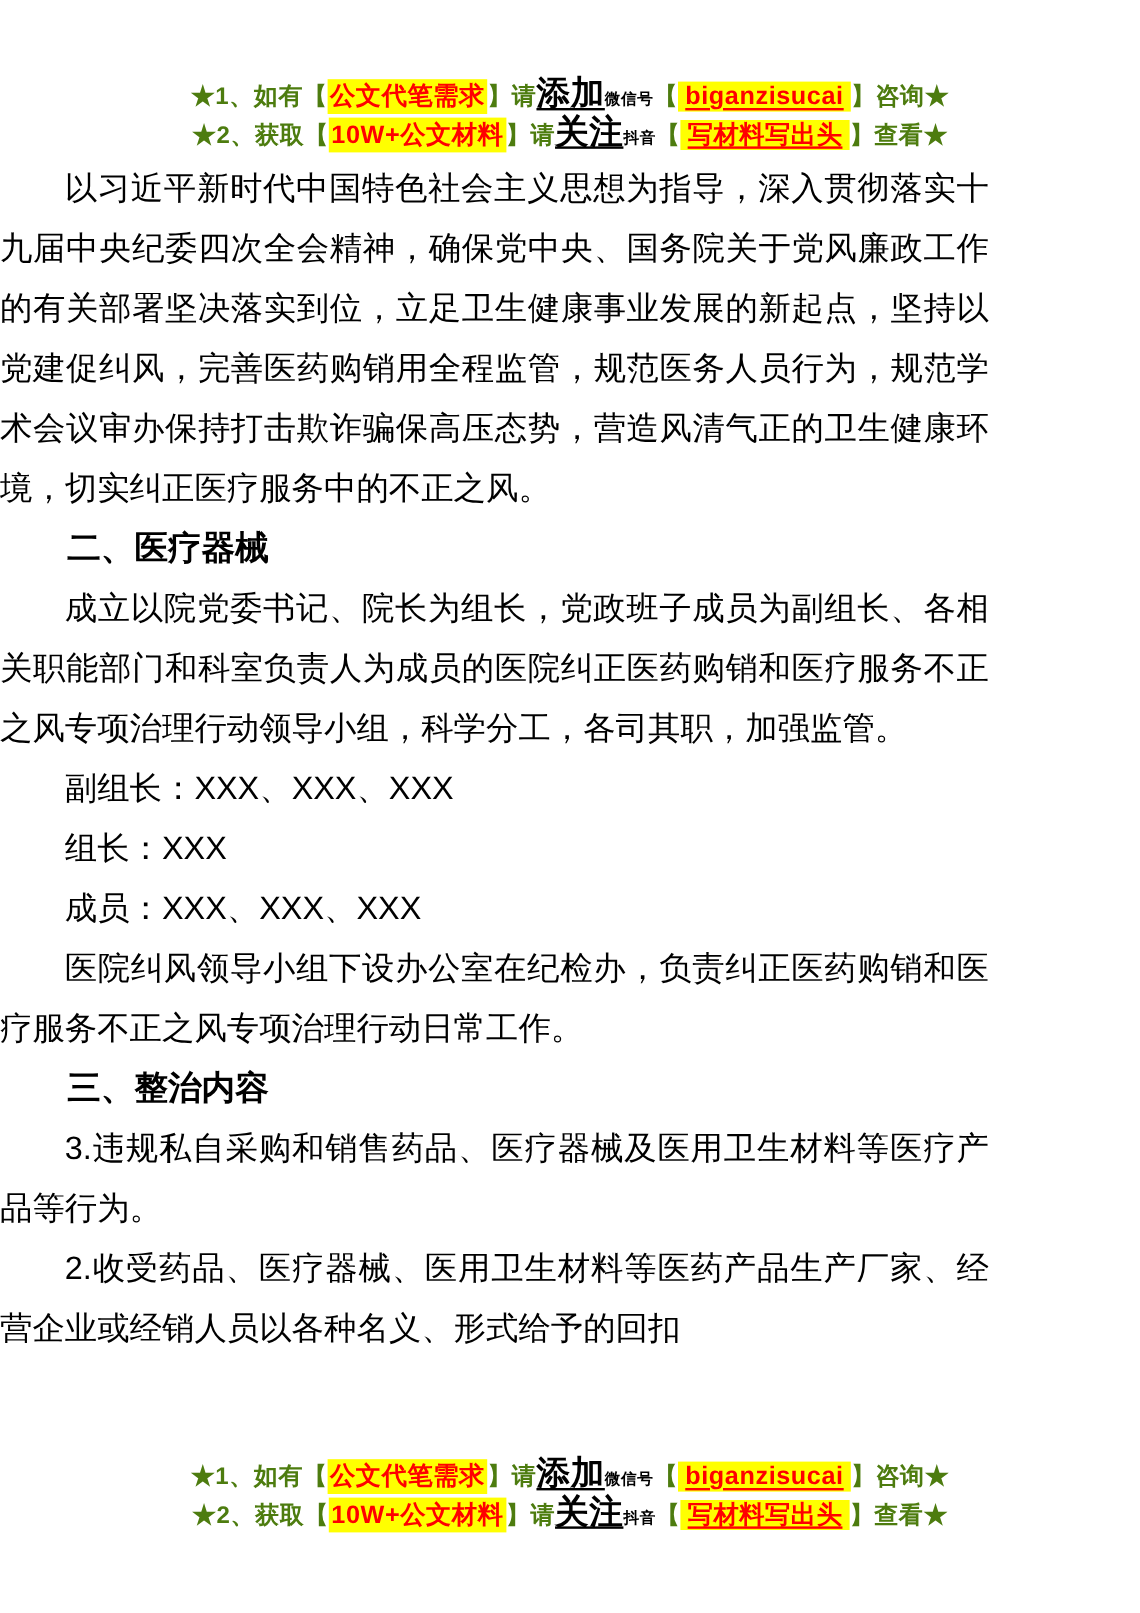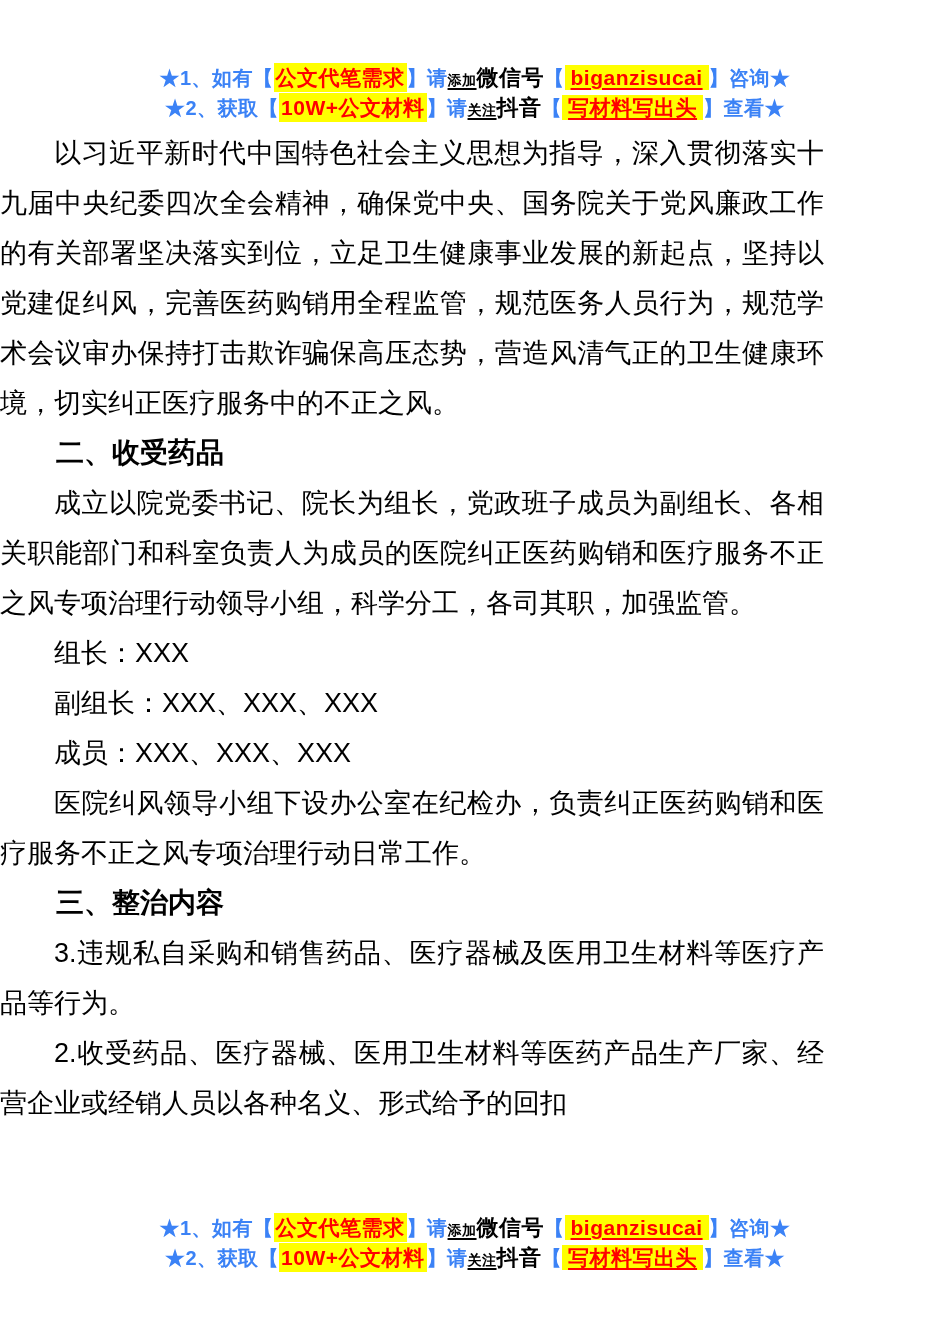"★1、如有【" .seg-plain { color: #3b82f6 -> #4d7c0f }
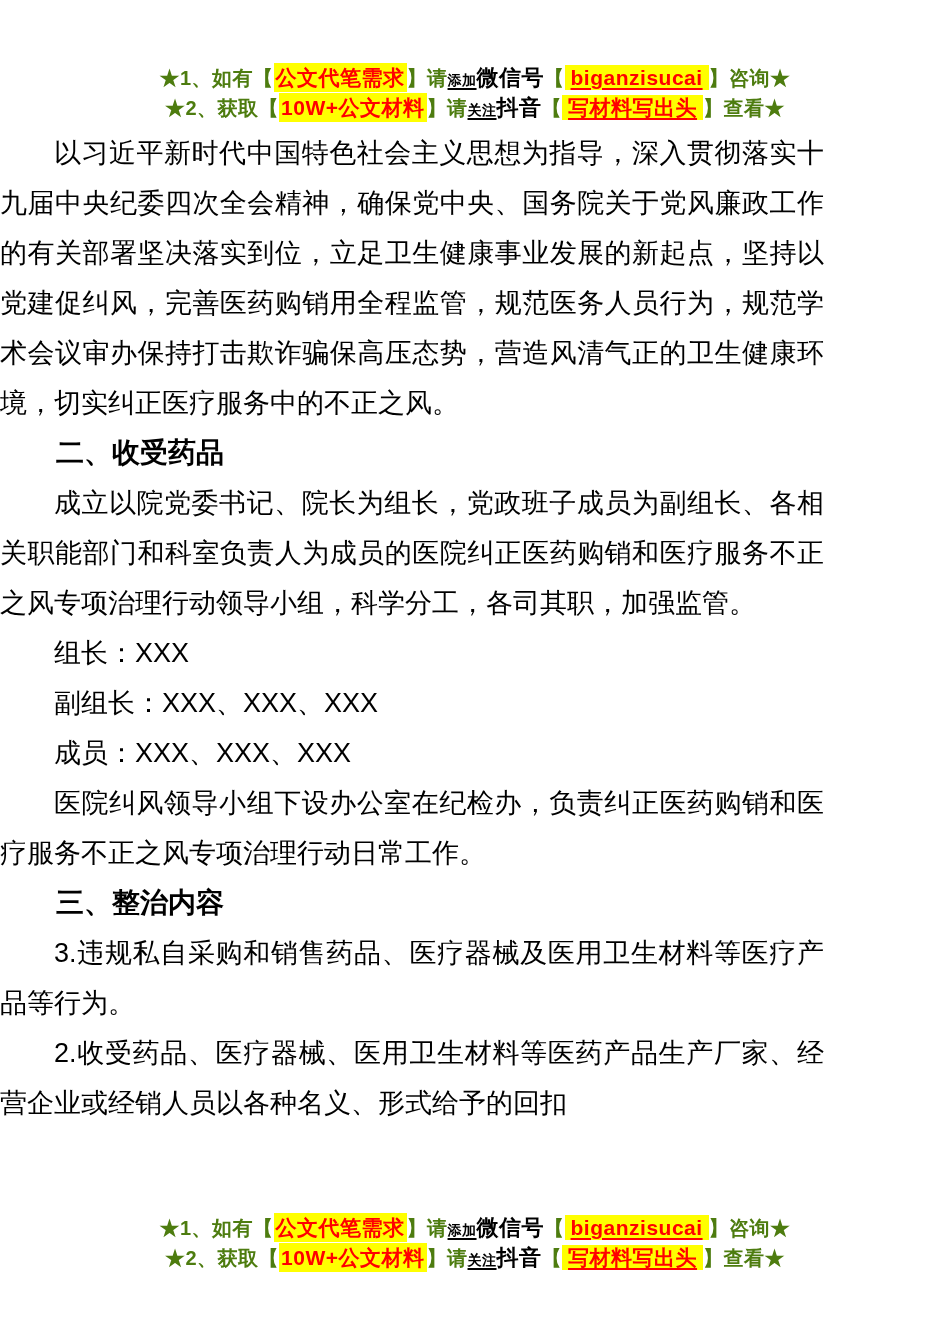"添加" .seg-u { font-size: 14px -> 28px }
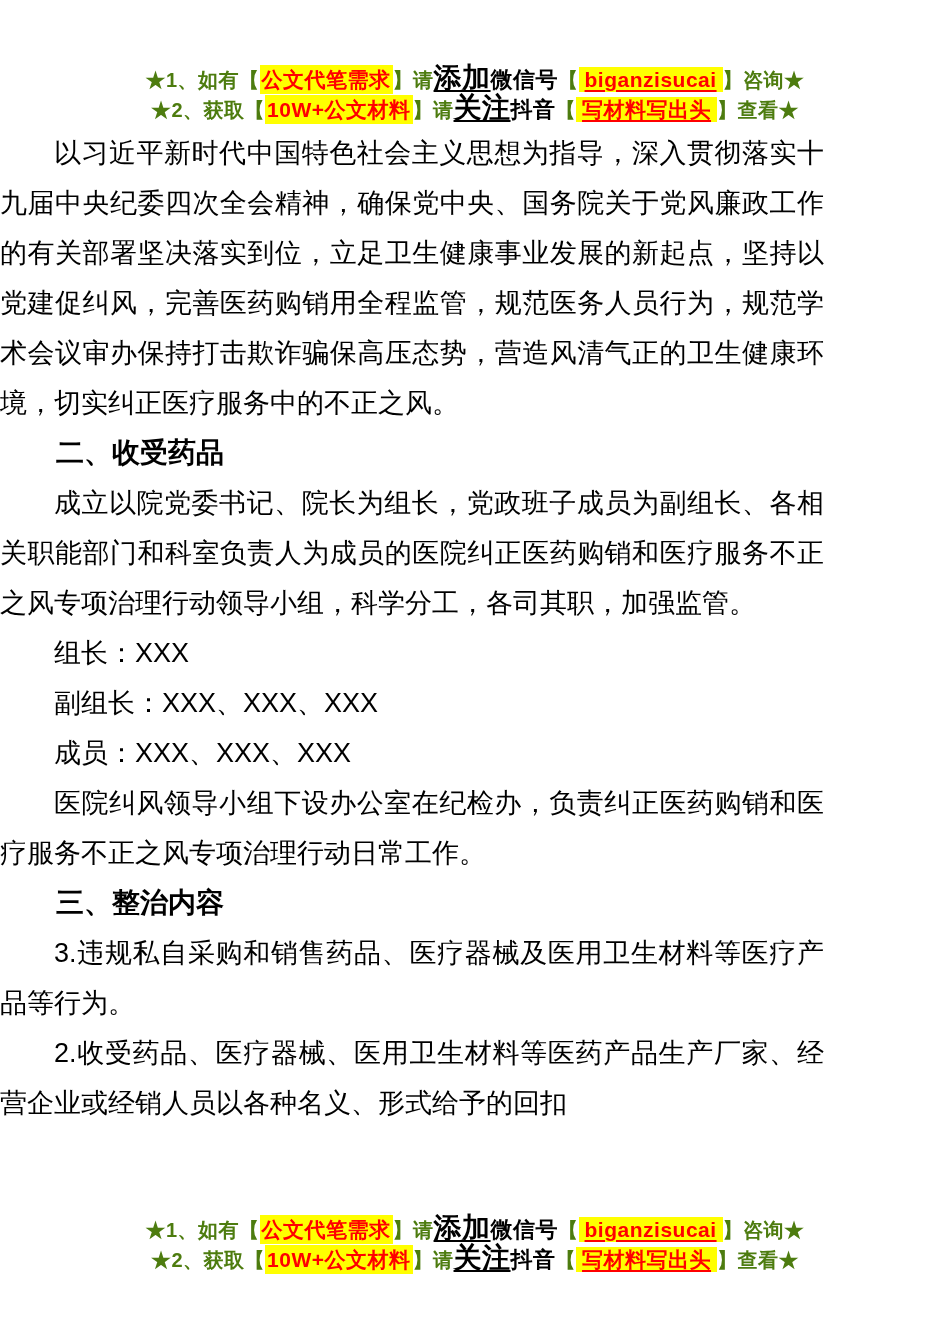"微信号" .seg-small { font-size: 22px -> 13px }
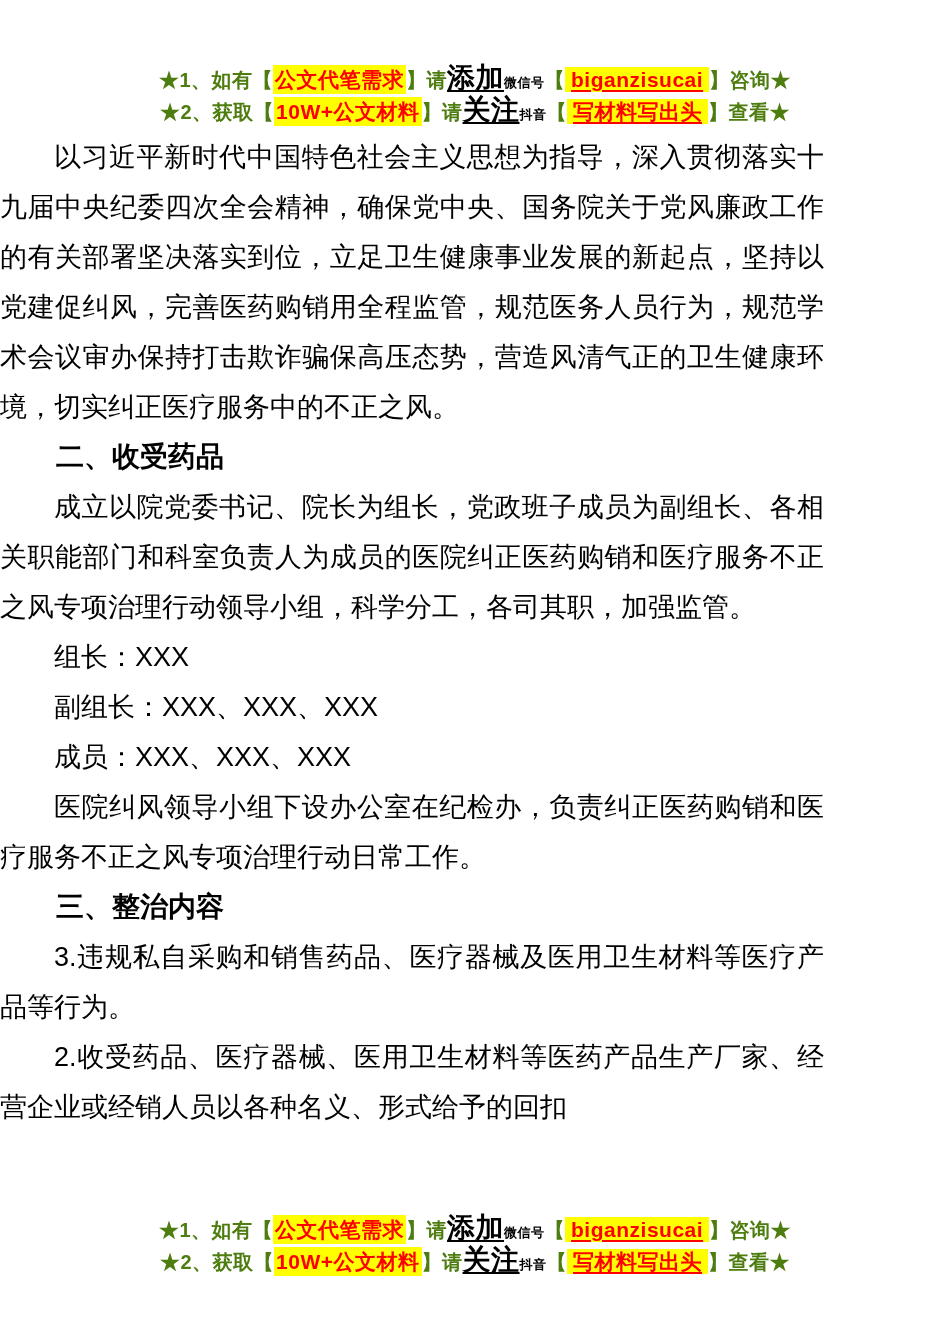"二、收受药品" p.heading { text: 收受药品 -> 医疗器械 }
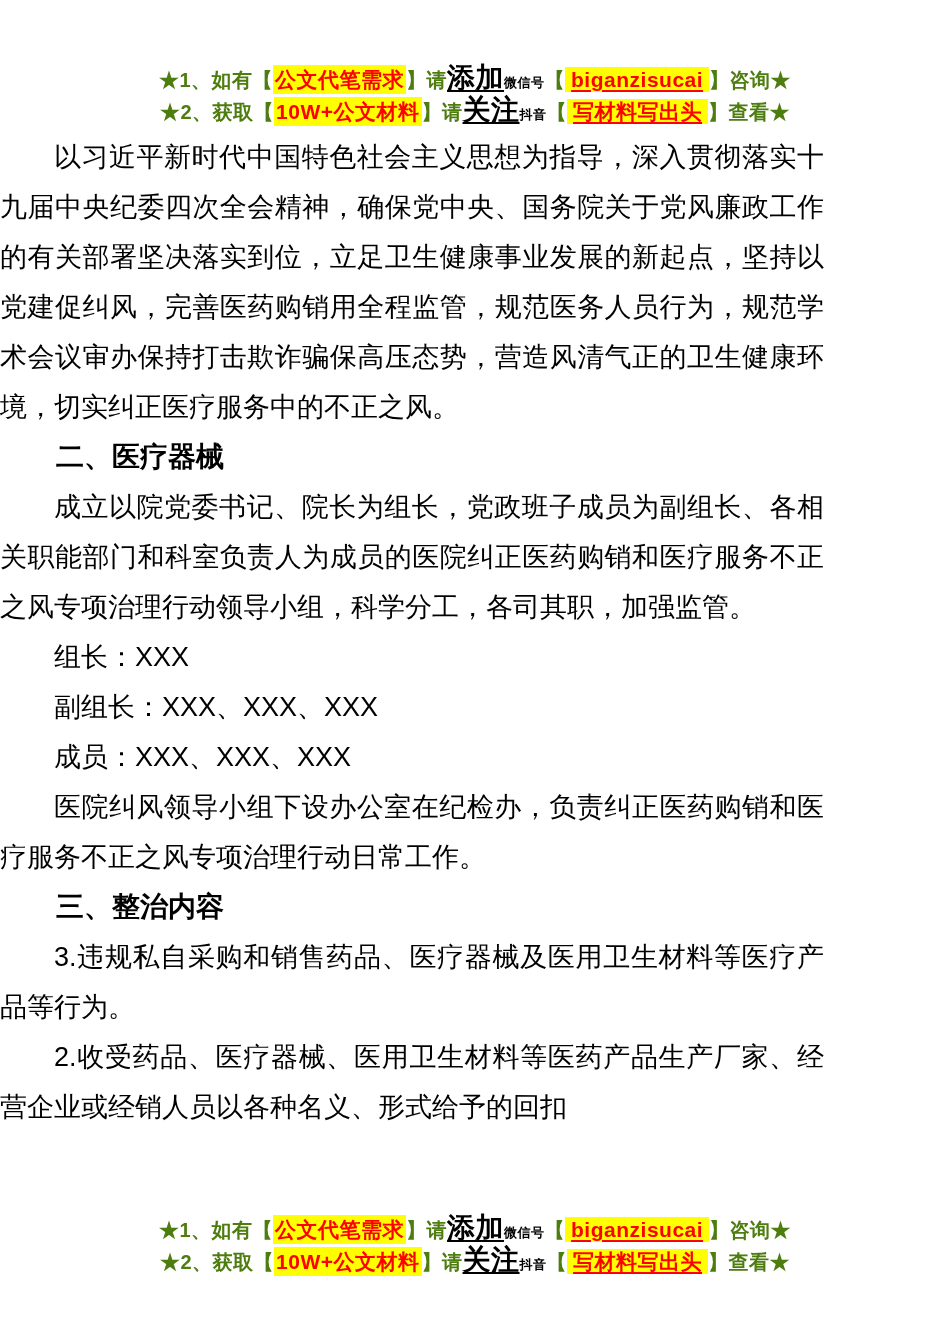"组长：XXX" p.paragraph { order: before "副组长：XXX、XXX、XXX" -> after "副组长：XXX、XXX、XXX" }
